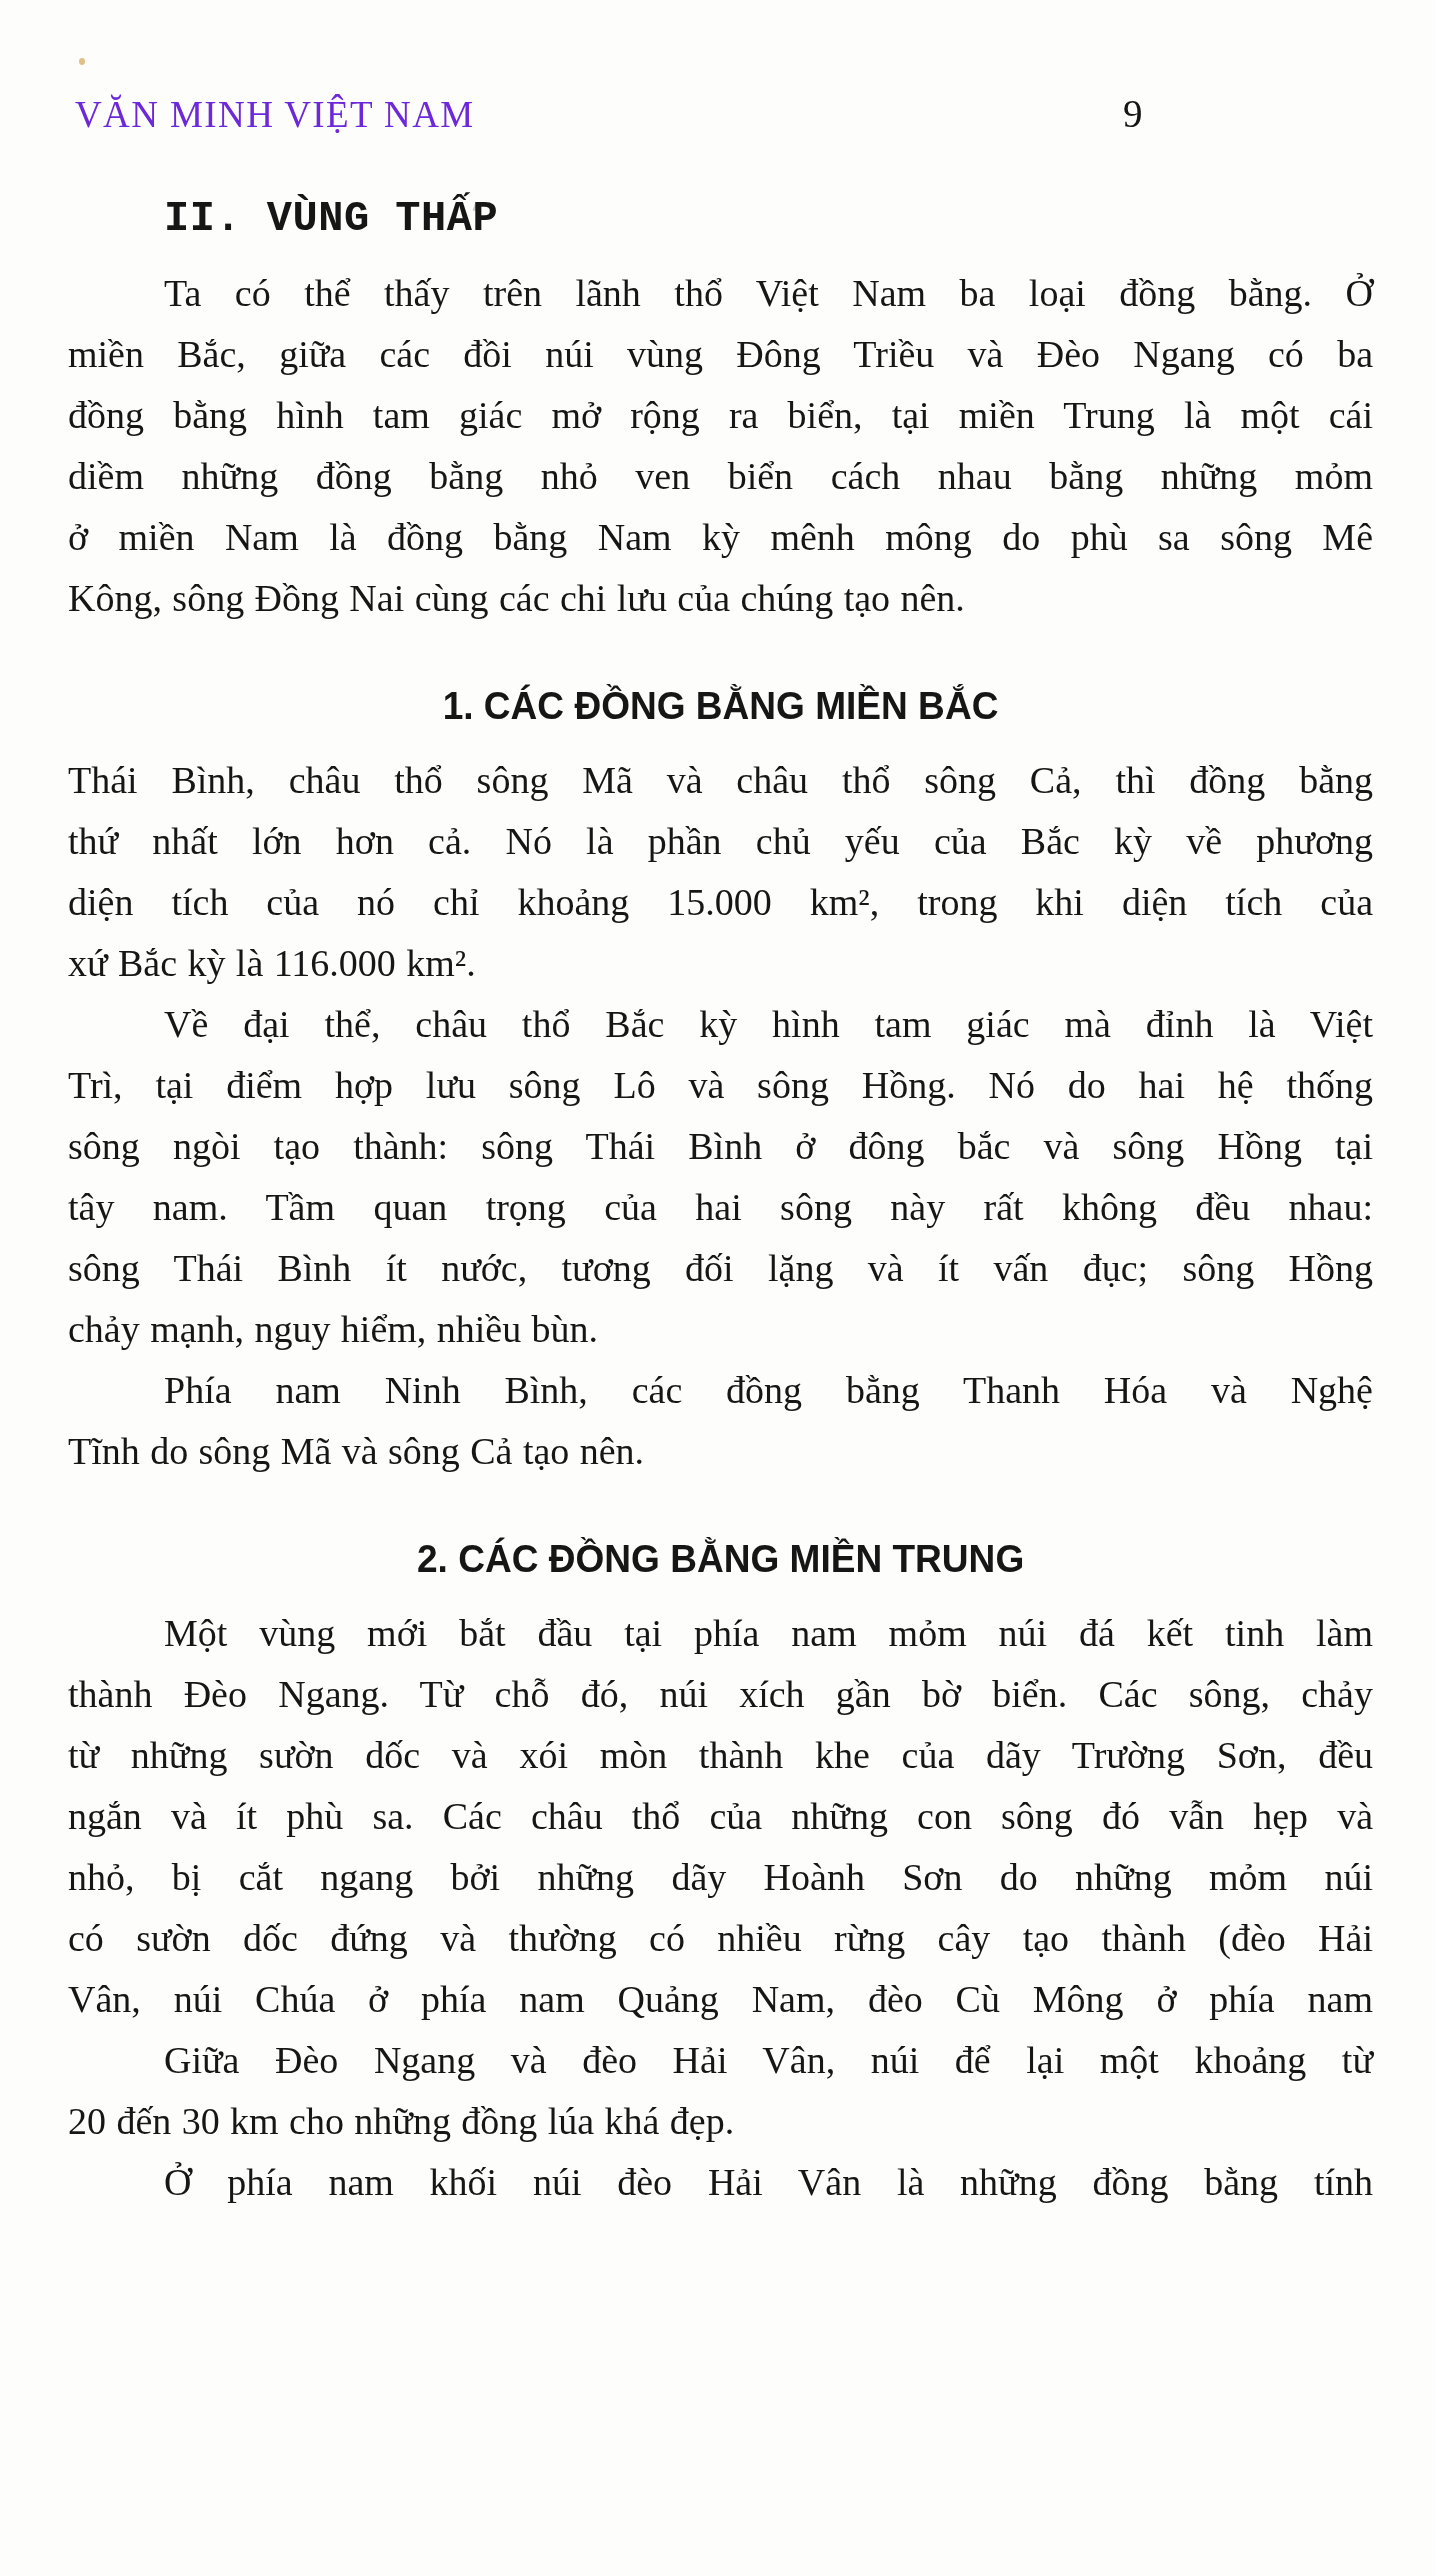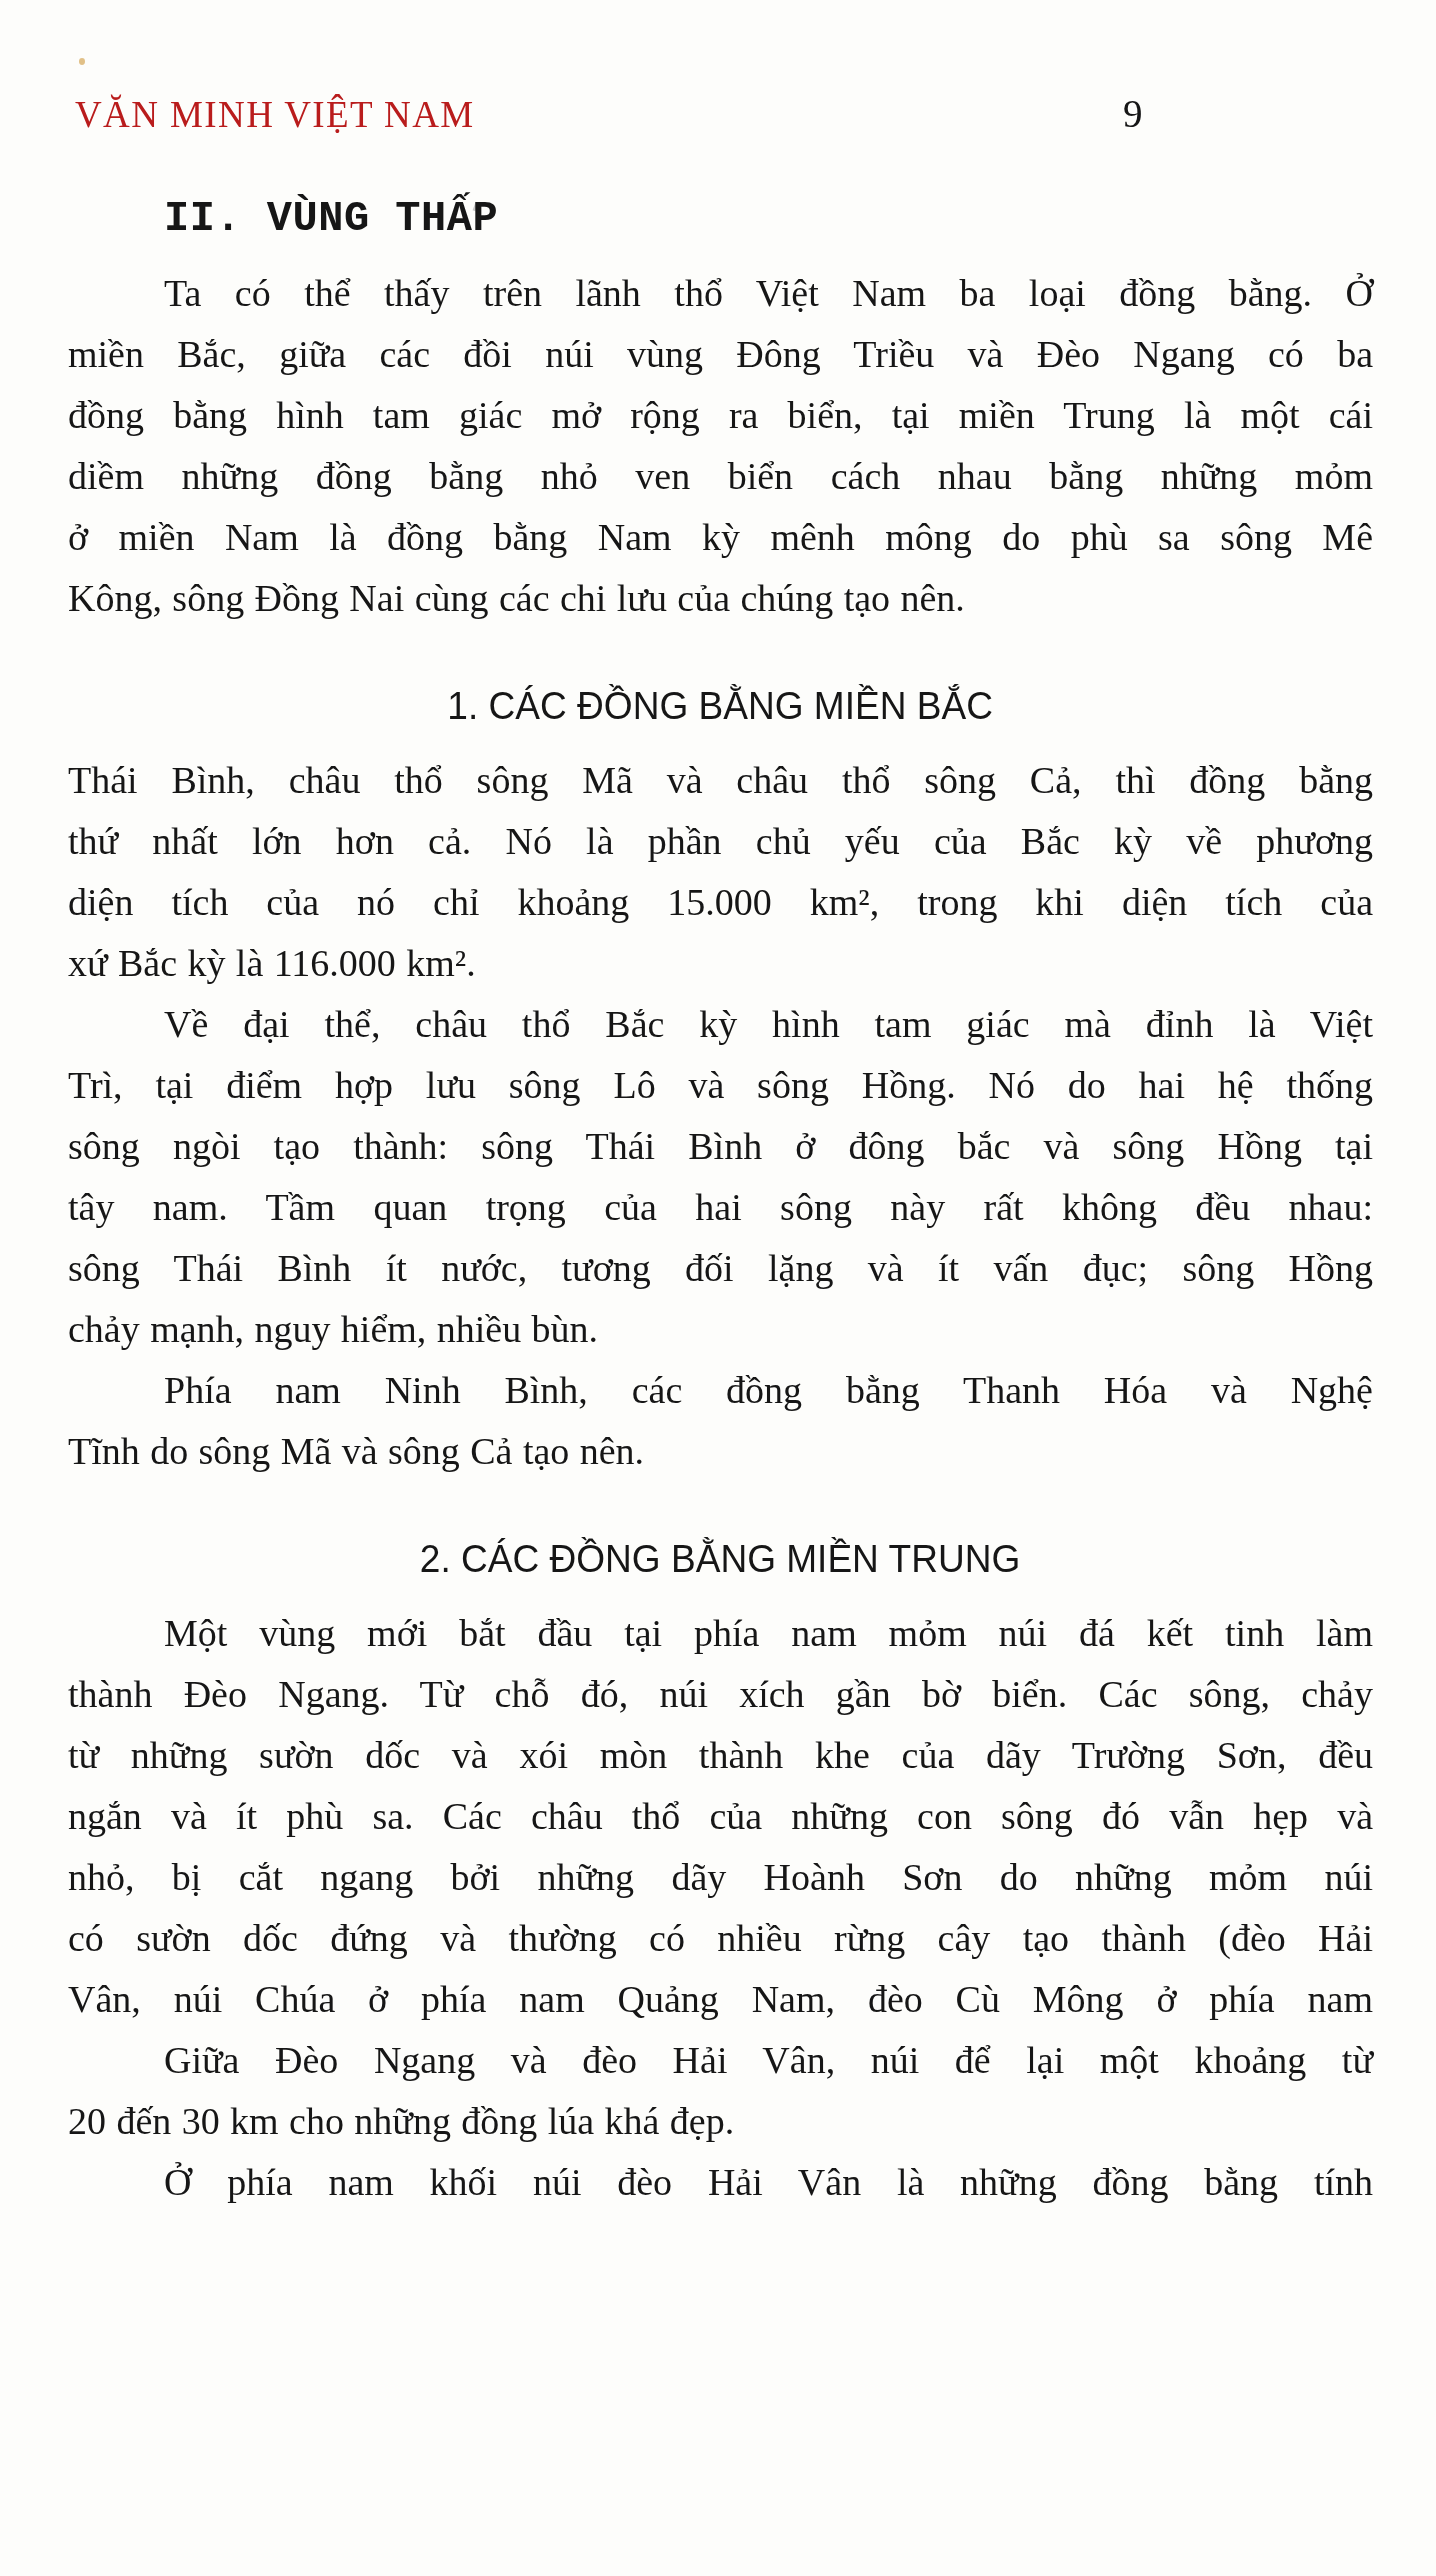"VĂN MINH VIỆT NAM" .running-title { color: #b91c1c -> #6d28d9 }
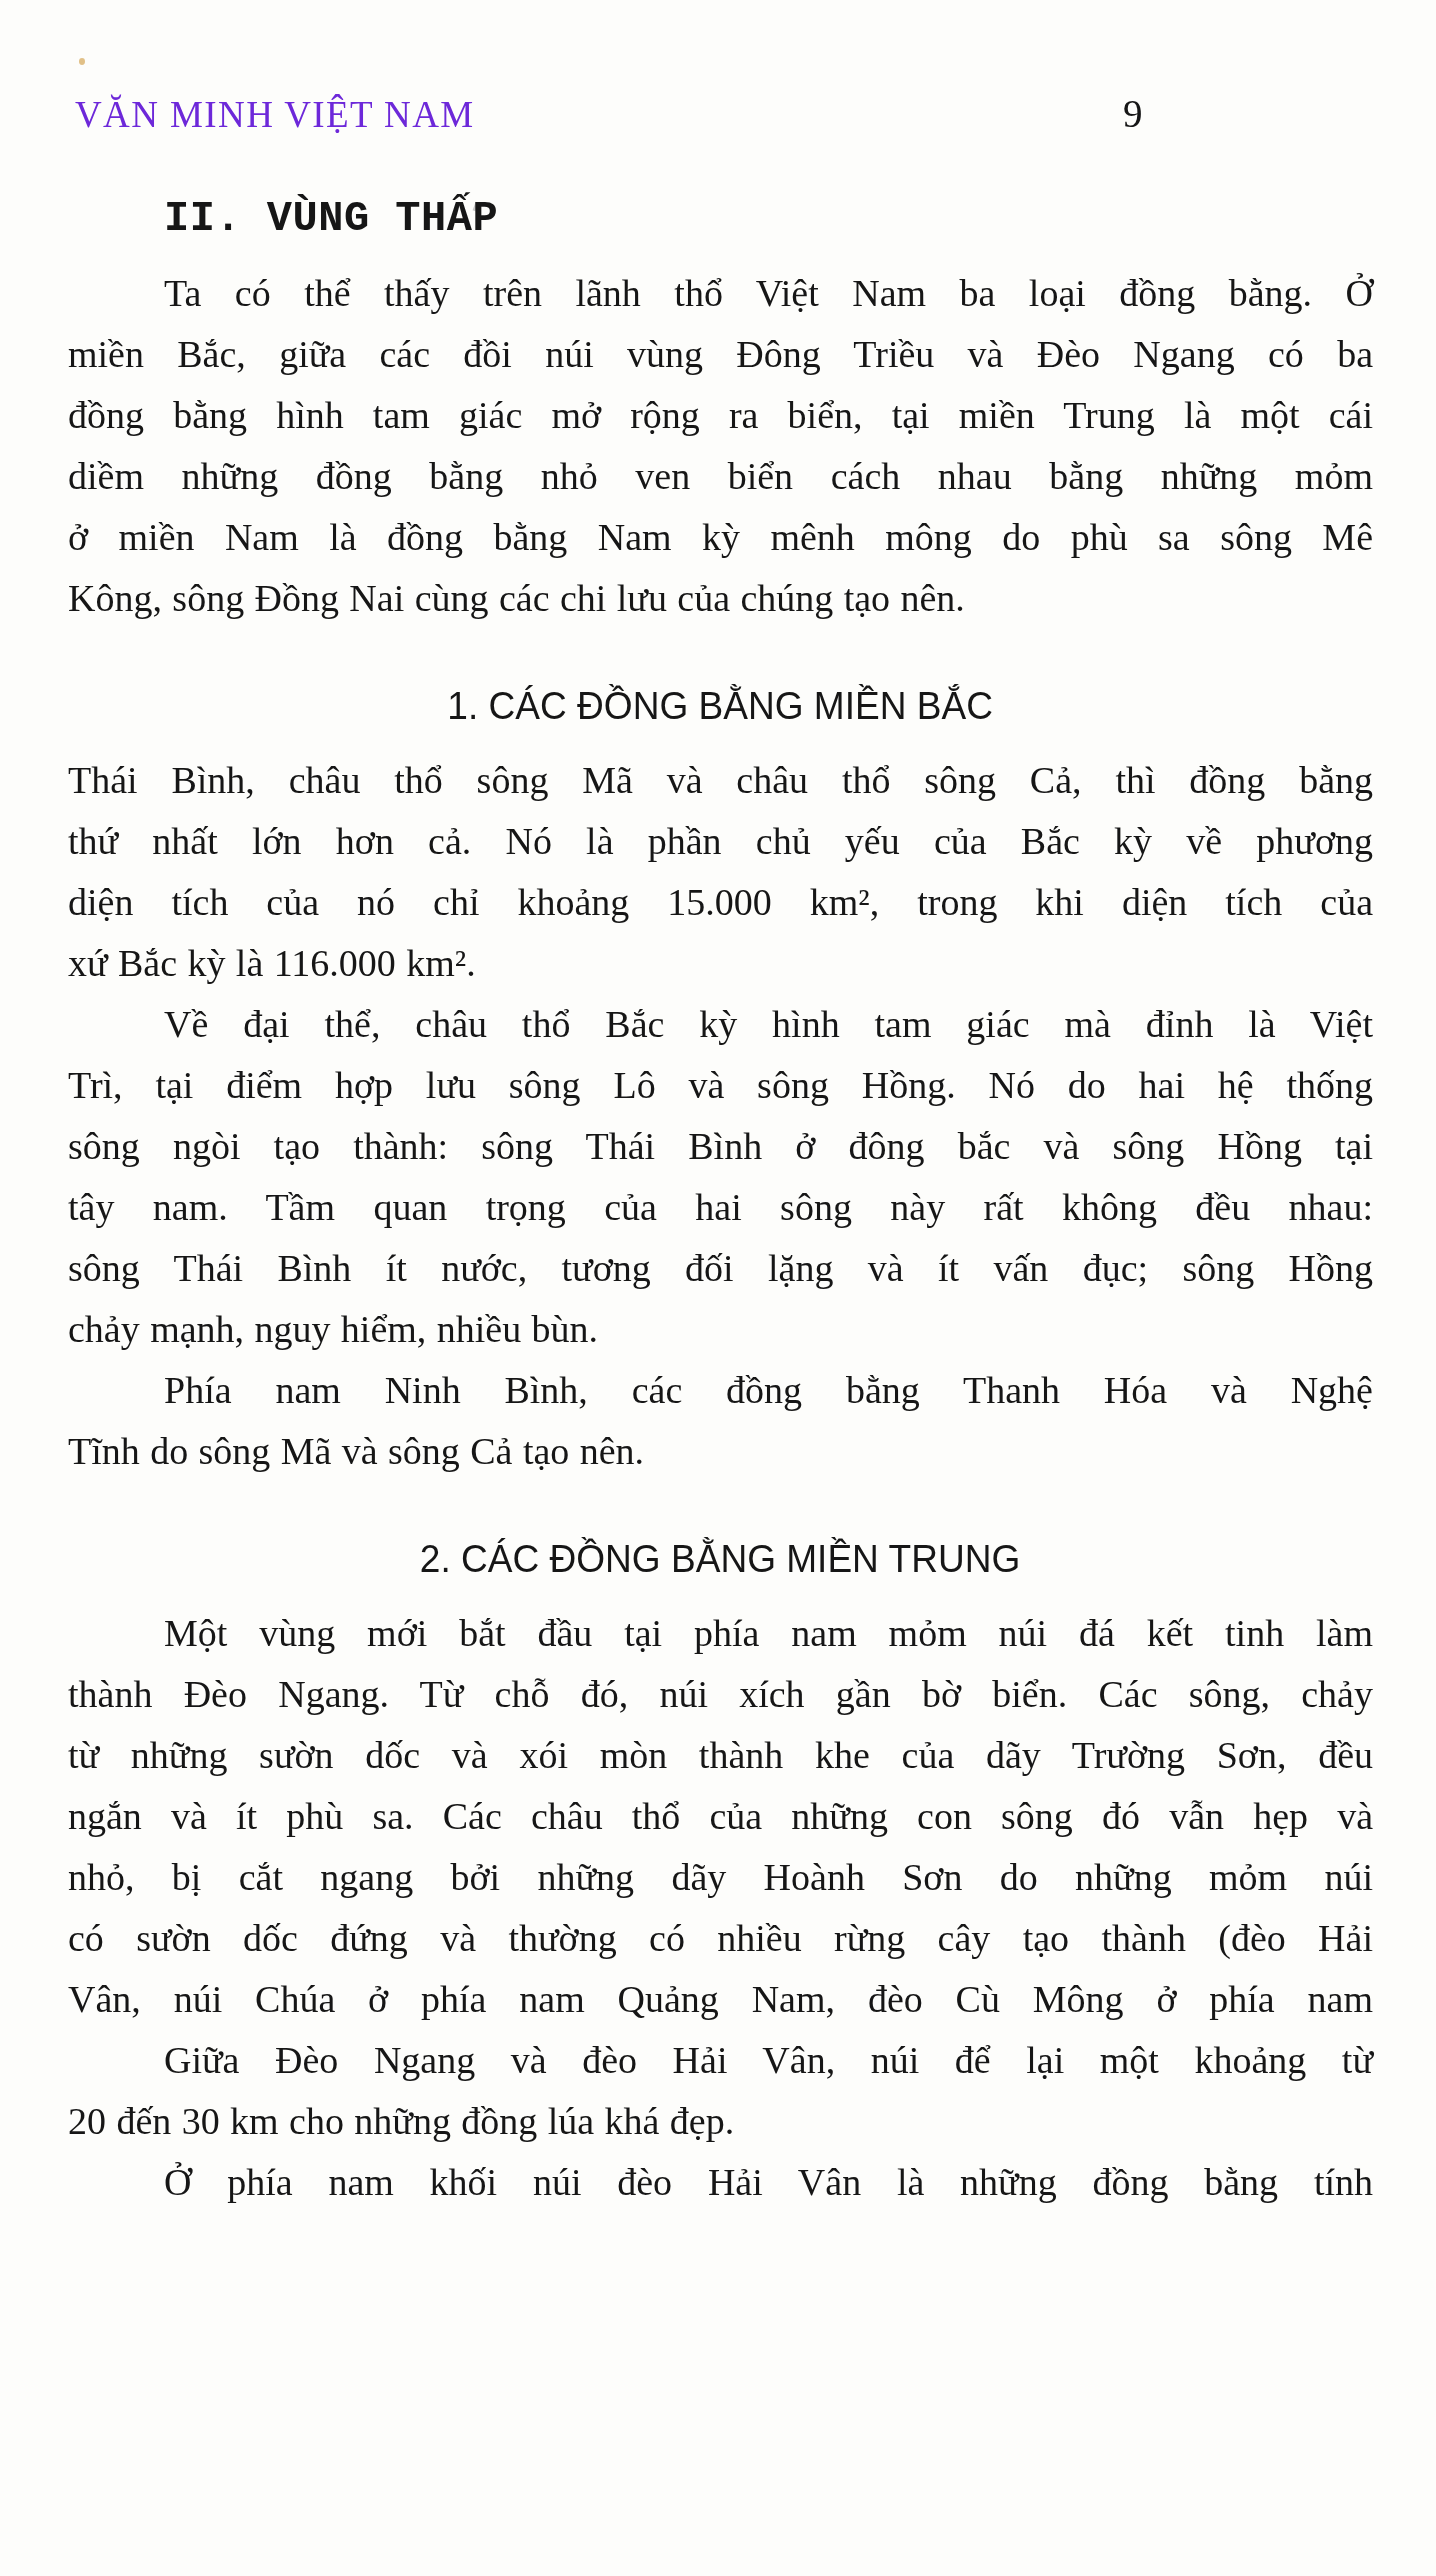"1. CÁC ĐỒNG BẰNG MIỀN" .h-sub { font-weight: normal -> bold }
